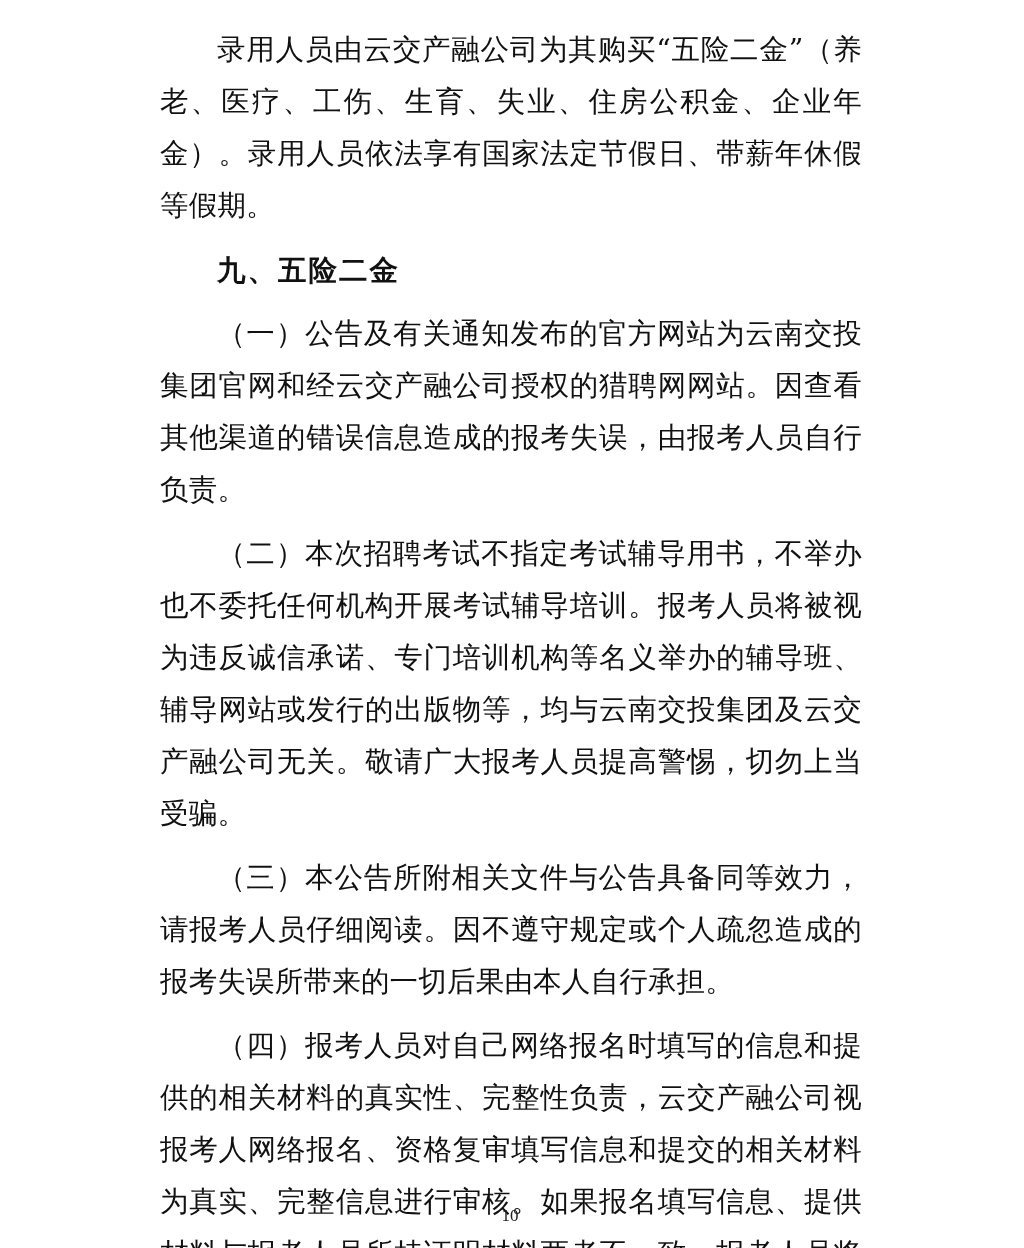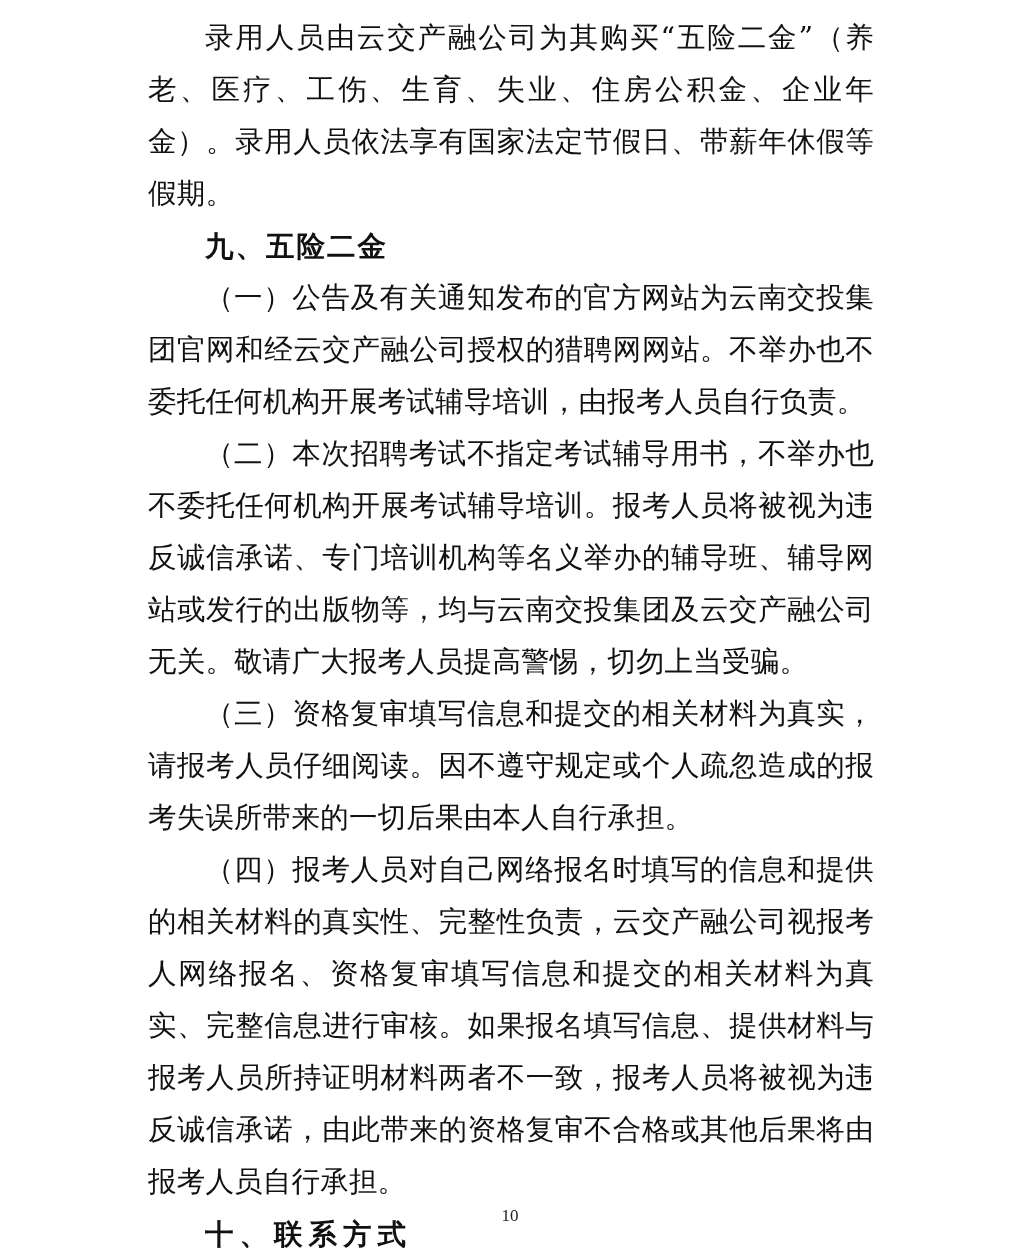"录用人员由云交产融公司为其购买“五险二金”（养老、医疗、工伤、生育、失业、住房公" p { margin: 0 -> 12px }
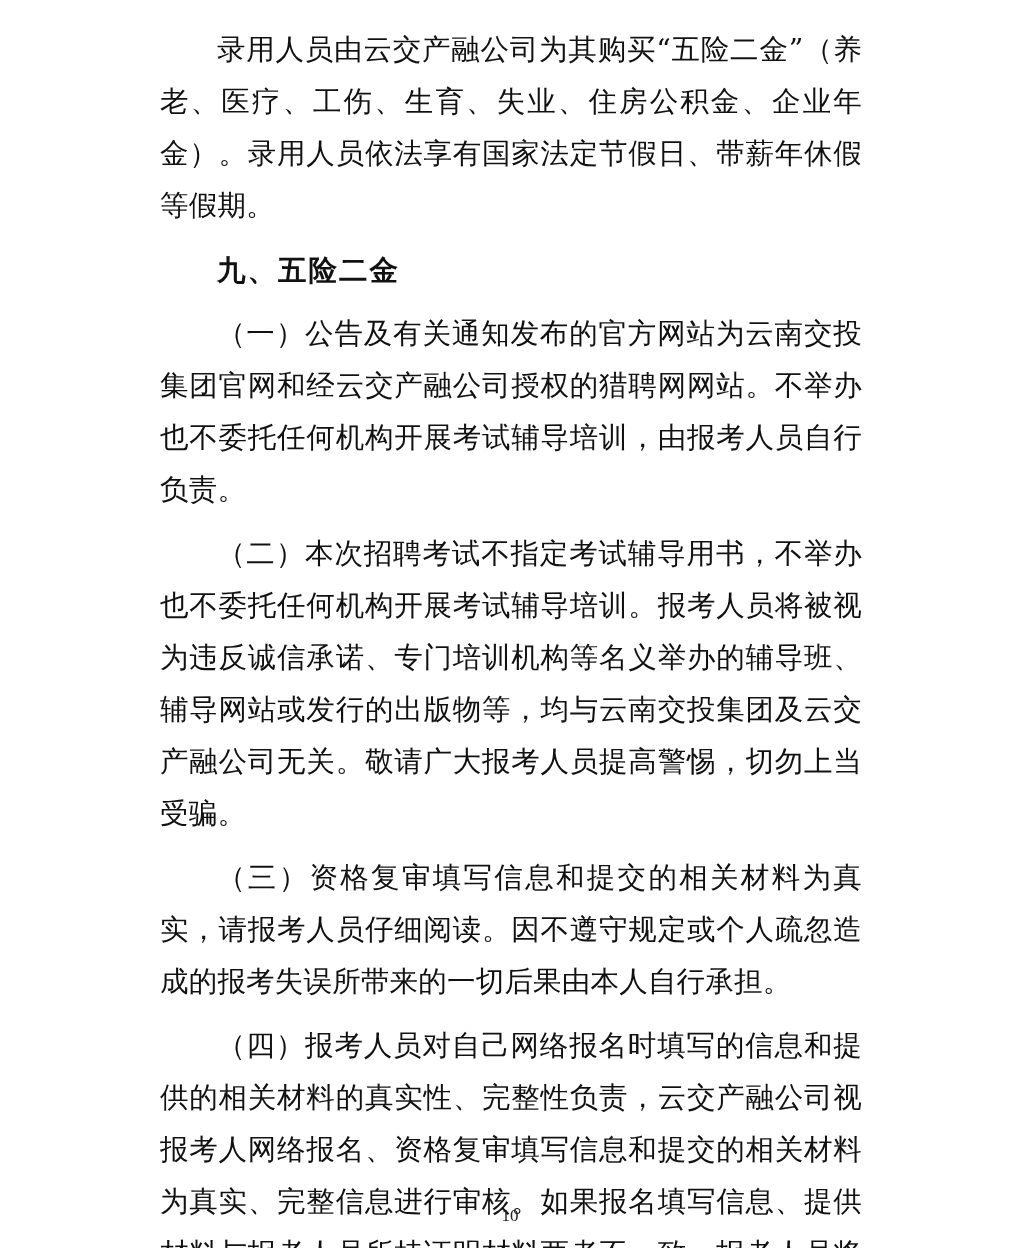"（一）公告及有关通知发布的官方网站为云南交投集团官网和经云交产融公司授权的猎聘网" p.para { text: 不举办也不委托任何机构开展考试辅导培训 -> 因查看其他渠道的错误信息造成的报考失误 }
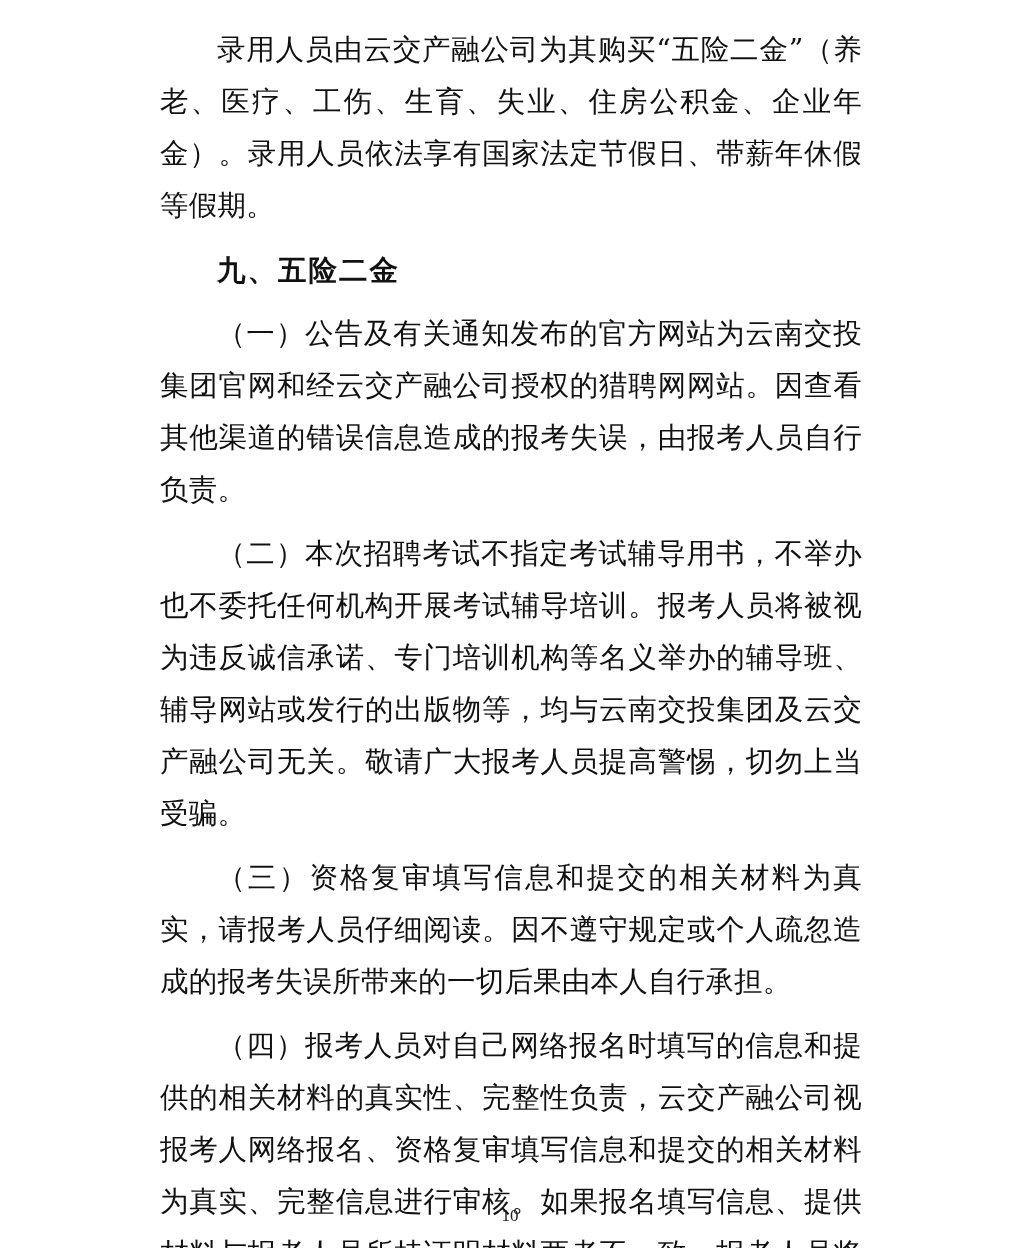"（三）资格复审填写信息和提交的相关材料为真实，请报考人员仔细阅读。因不遵守规定或" p.para { text: 资格复审填写信息和提交的相关材料为真实 -> 本公告所附相关文件与公告具备同等效力 }
